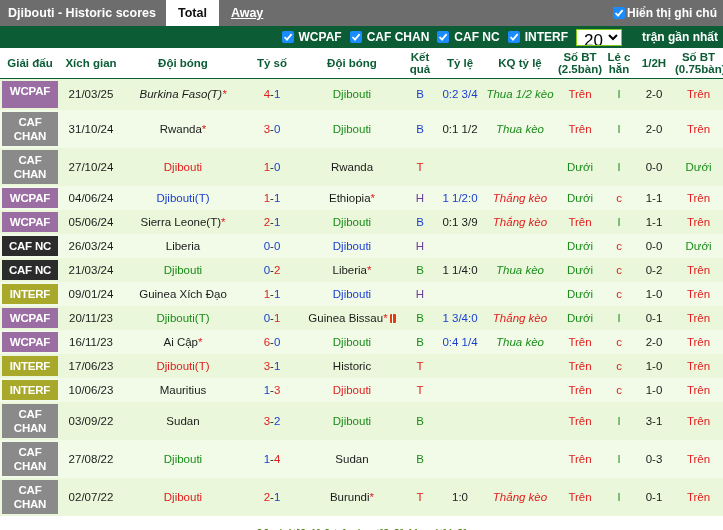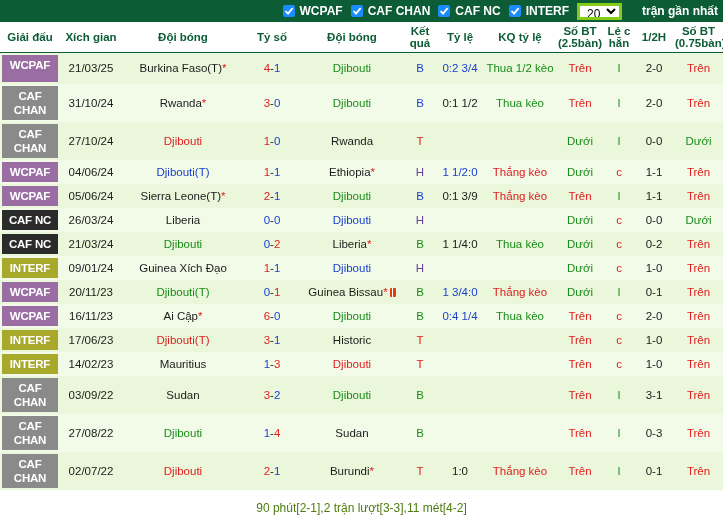"Djibouti - Historic scores" div.topbar { html: none -> <div> <div>Djibouti - Historic scores</div> <div> <span>Total</span> </div> <div> <span>Away</span> </div> <div> <span> <svg> <path></path> </svg> </span> <span>Hiển thị ghi chú</span> </div> </div> }
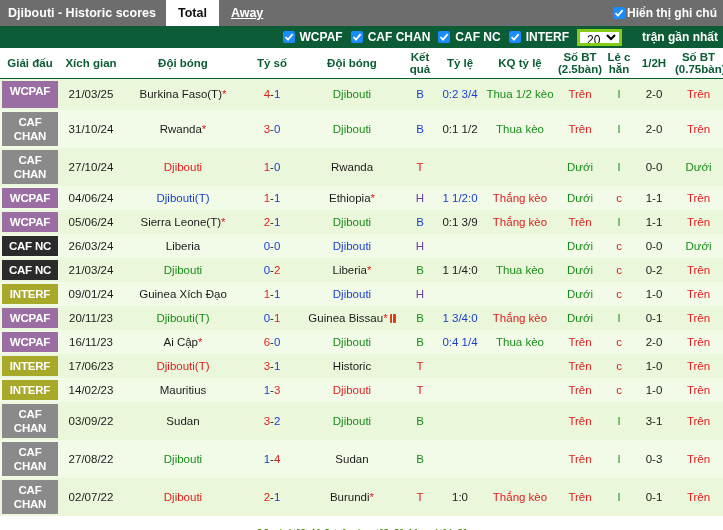"20" .sel { border: 3px solid #84cc16 -> 1px solid #84cc16; font-size: 12px -> 17px }
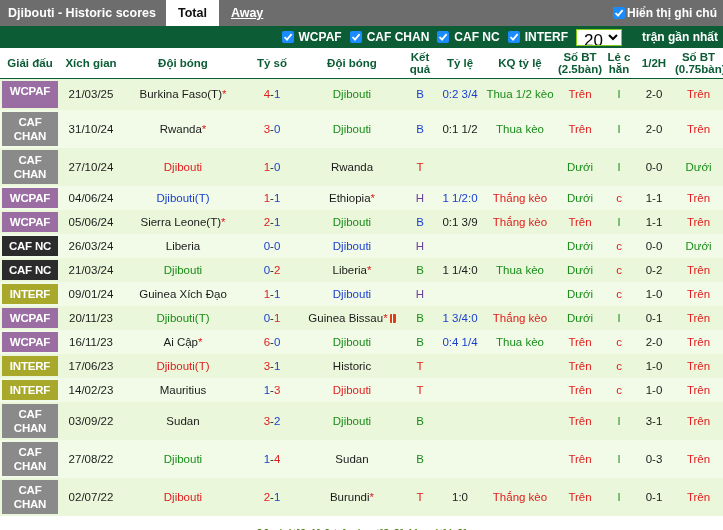"Burkina Faso(T)*" td.c-black { font-style: none -> italic }
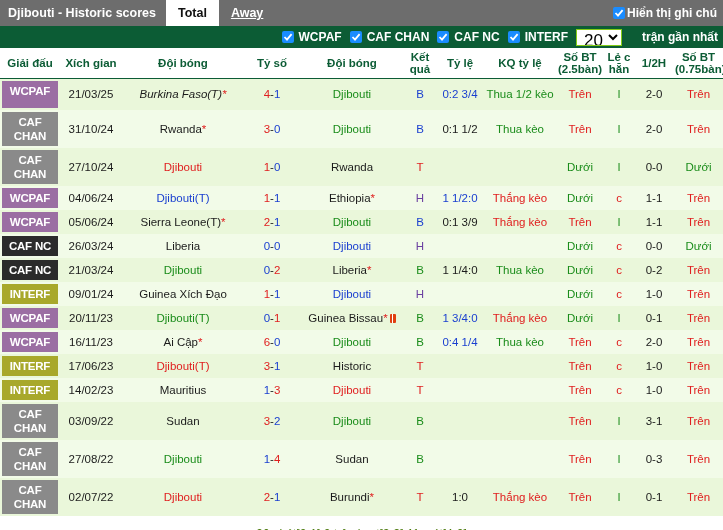"Thua 1/2 kèo" .wrap2 { font-style: none -> italic }
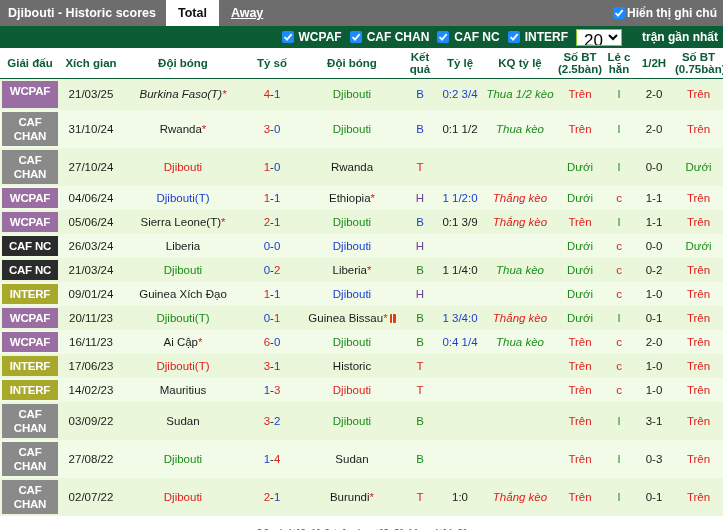"14/02/23" td.c-black { text: 14/02/23 -> 10/06/23 }
